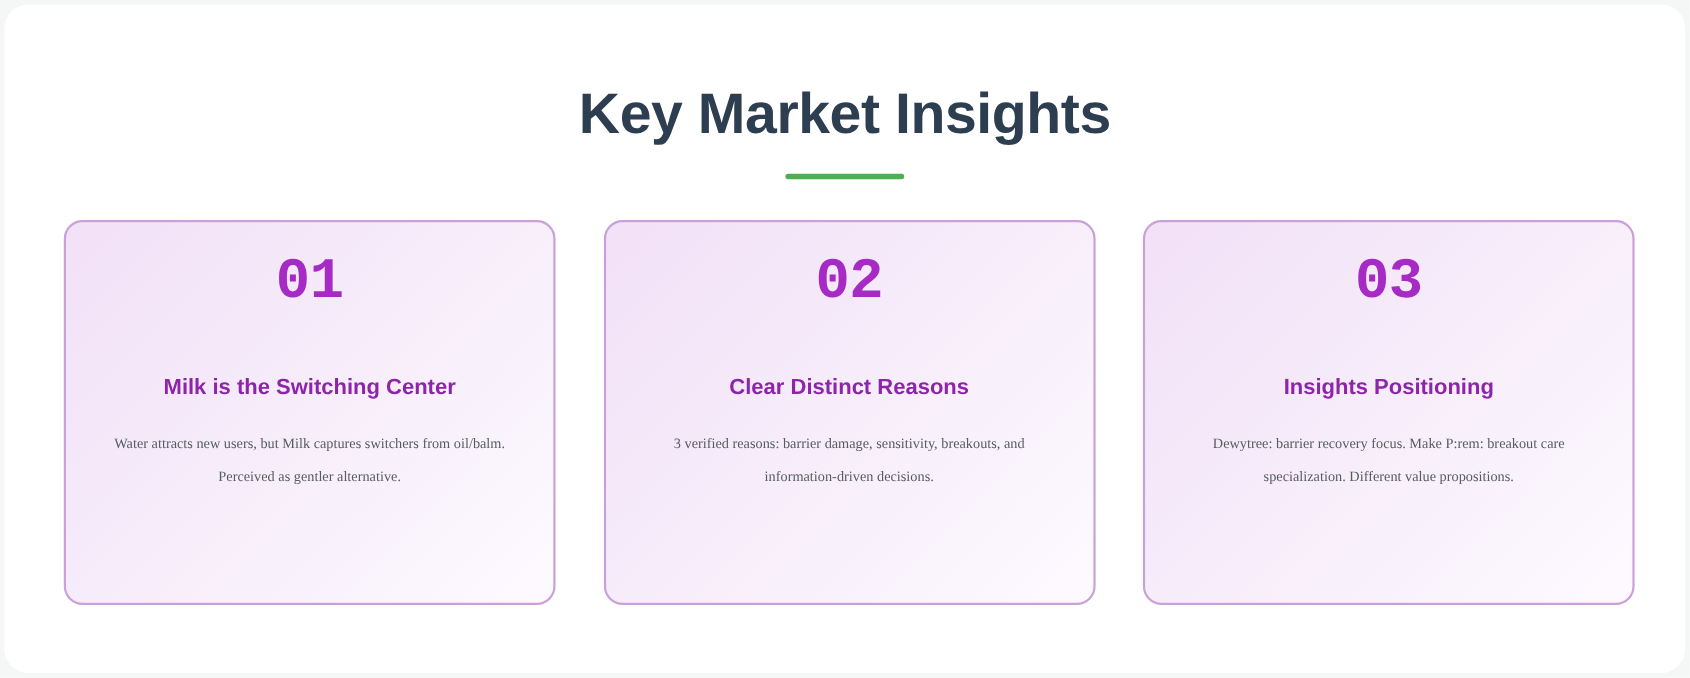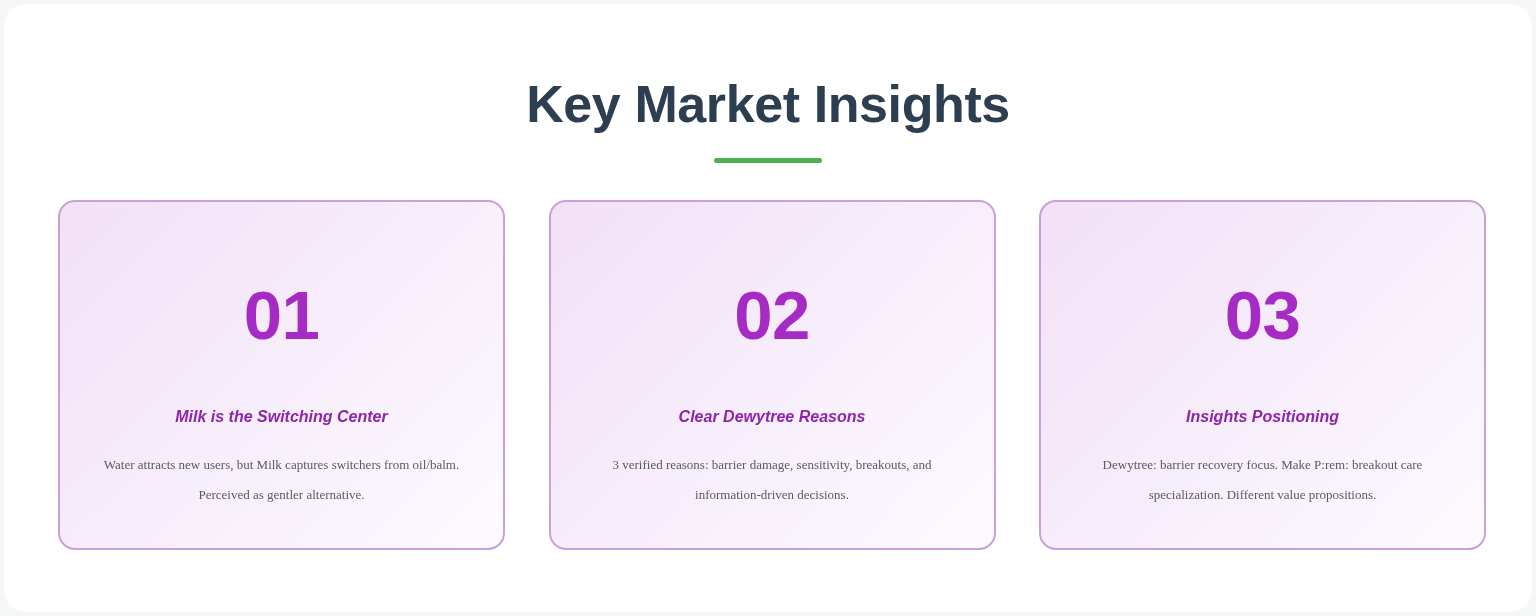"01" .card-number { font-family: Liberation Sans, sans-serif -> Liberation Mono, monospace; font-size: 69px -> 52px; padding-top: 79px -> 29px }
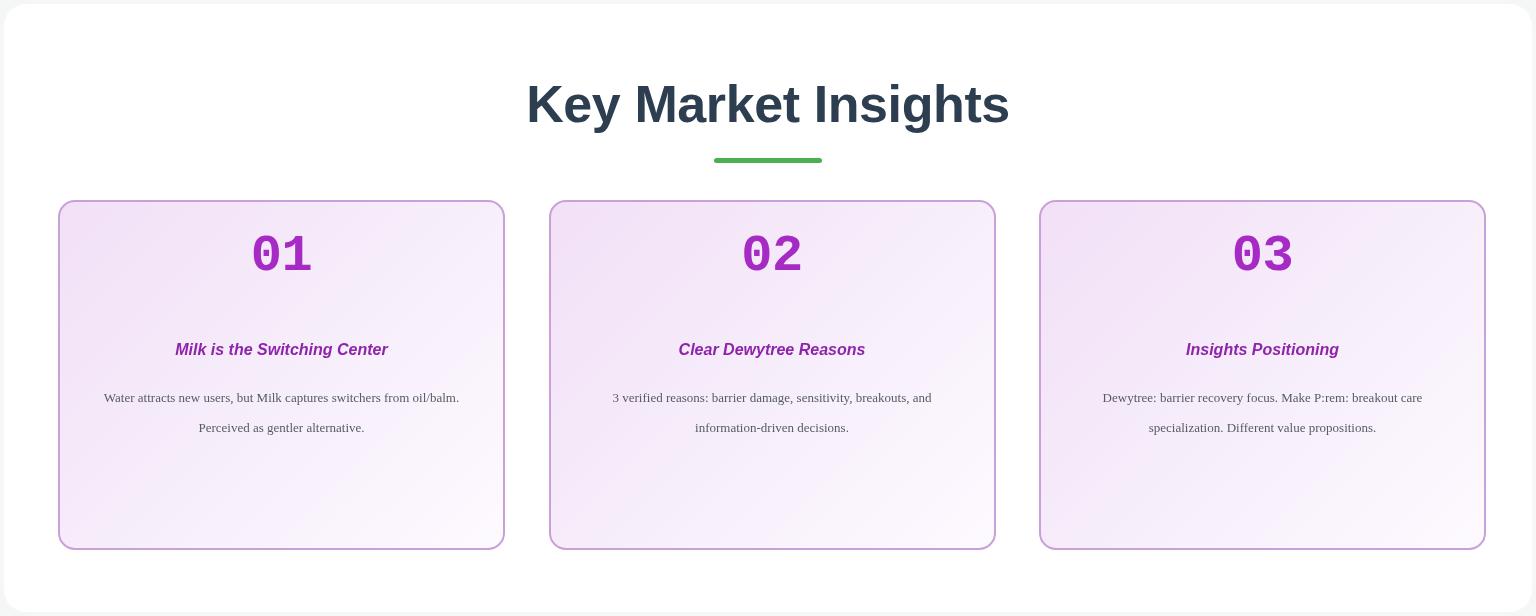"Milk is the Switching Center" .card-heading { font-size: 16px -> 20px; font-style: italic -> none }
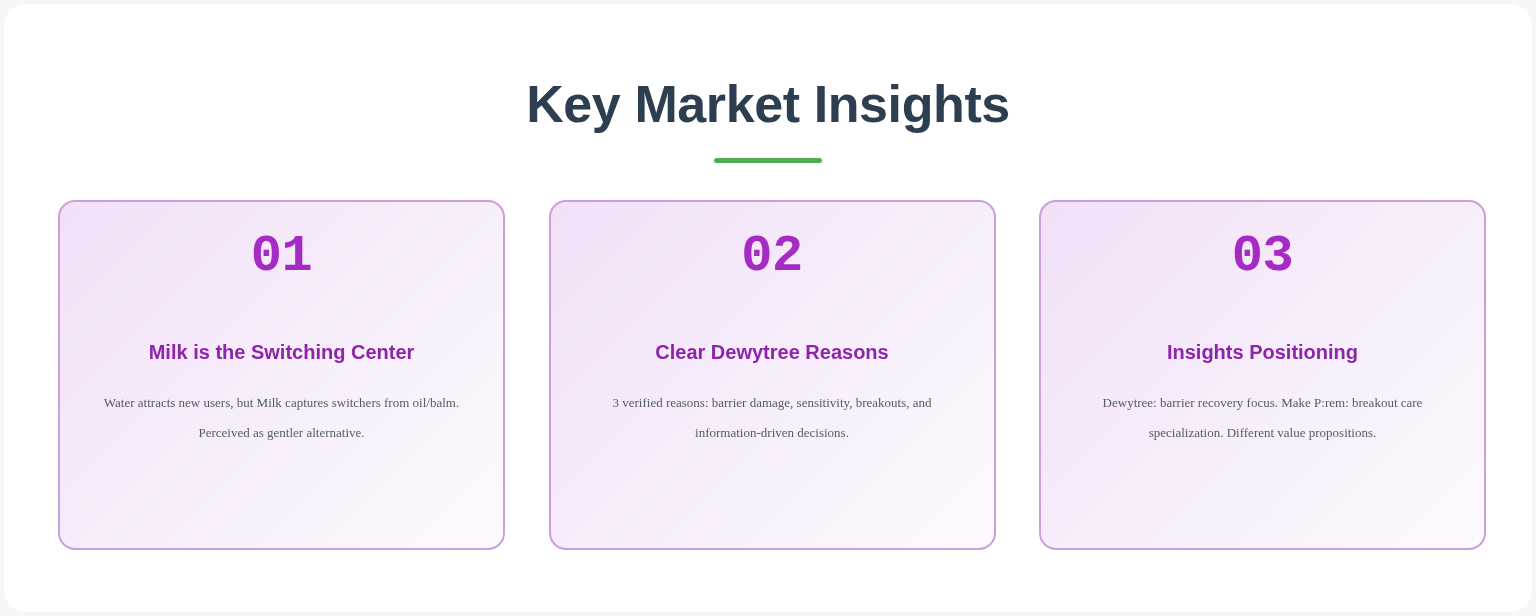"Clear Dewytree Reasons" div.card-heading { text: Dewytree -> Distinct }
